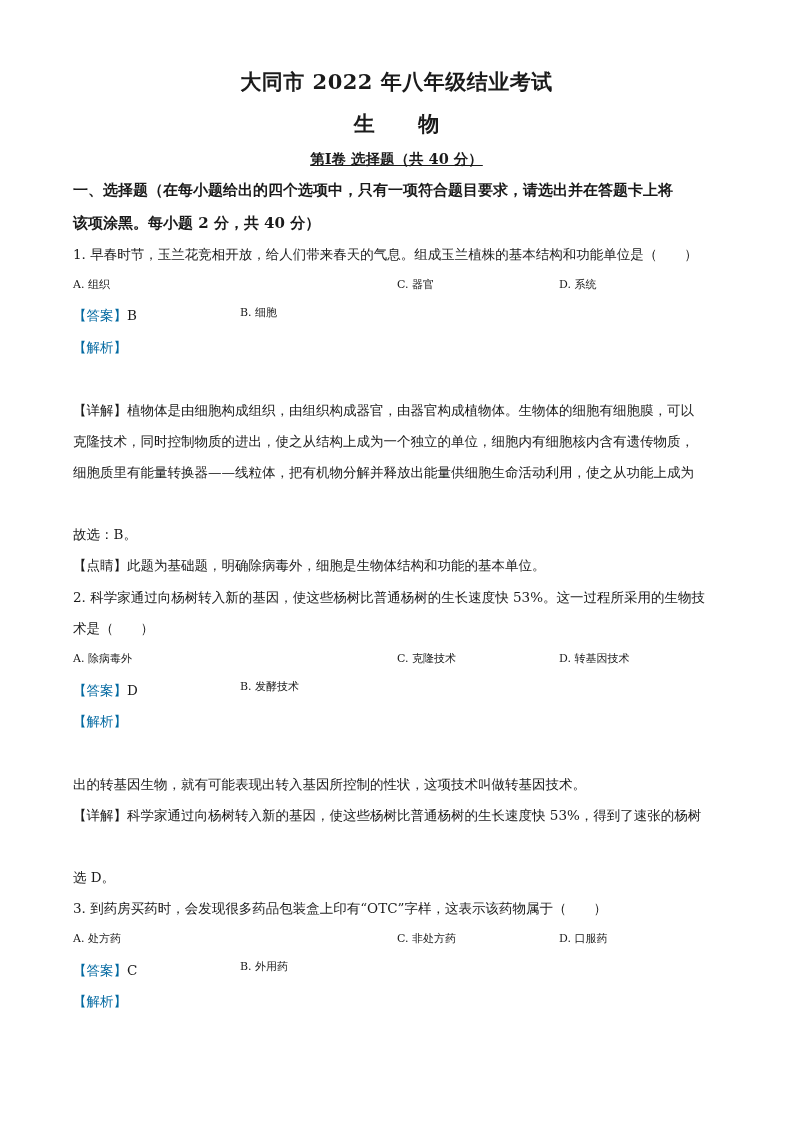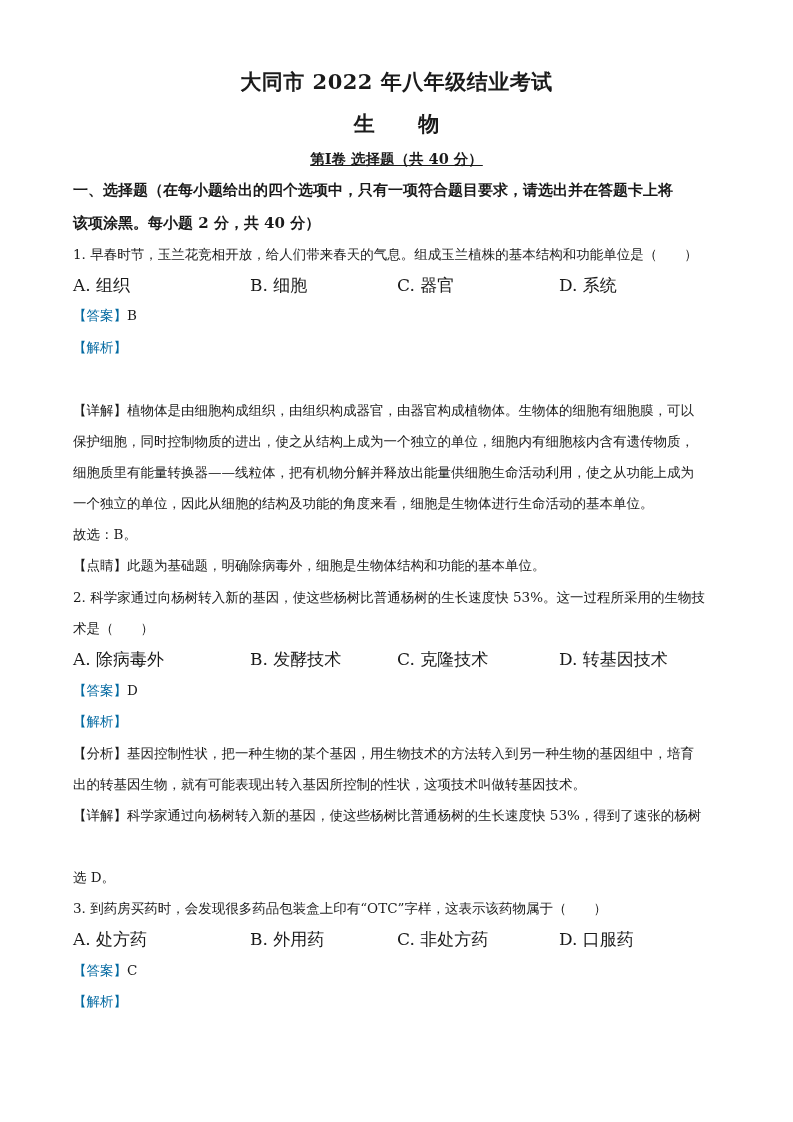"A. 组织" .opt { font-size: 17px -> 11px }
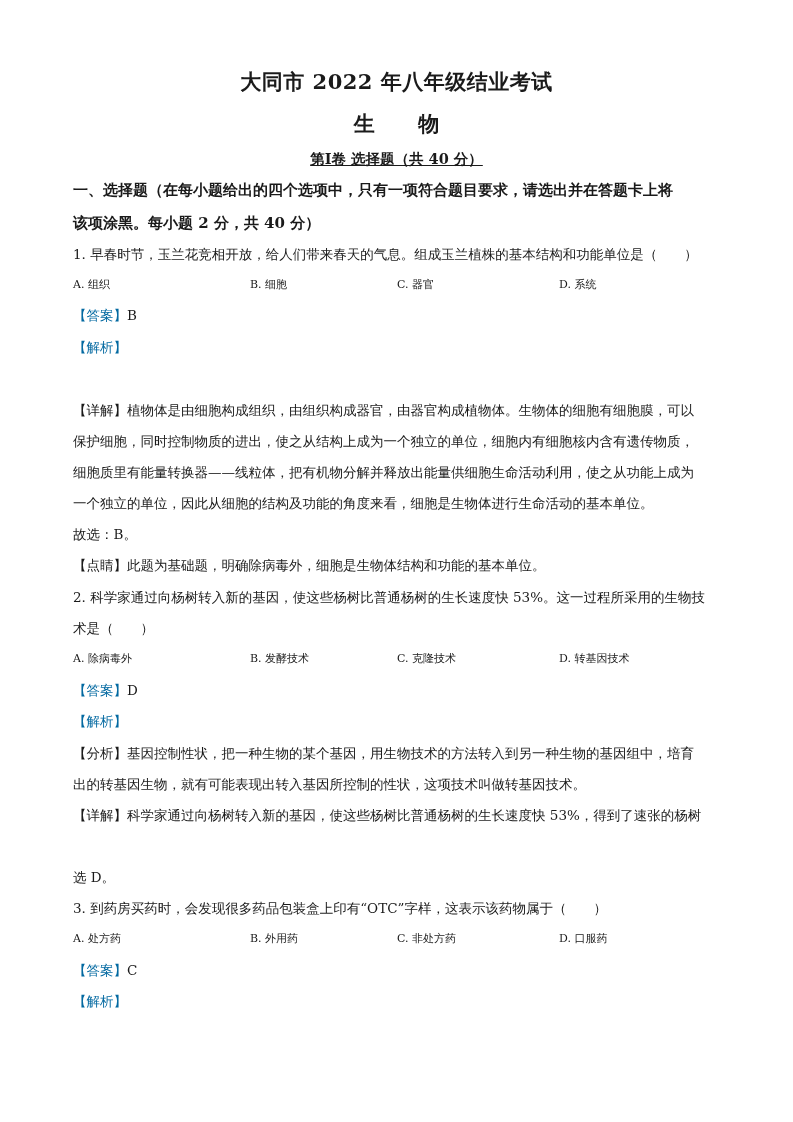"B. 细胞" .oB { left: 250px -> 240px; margin-top: none -> 28px }
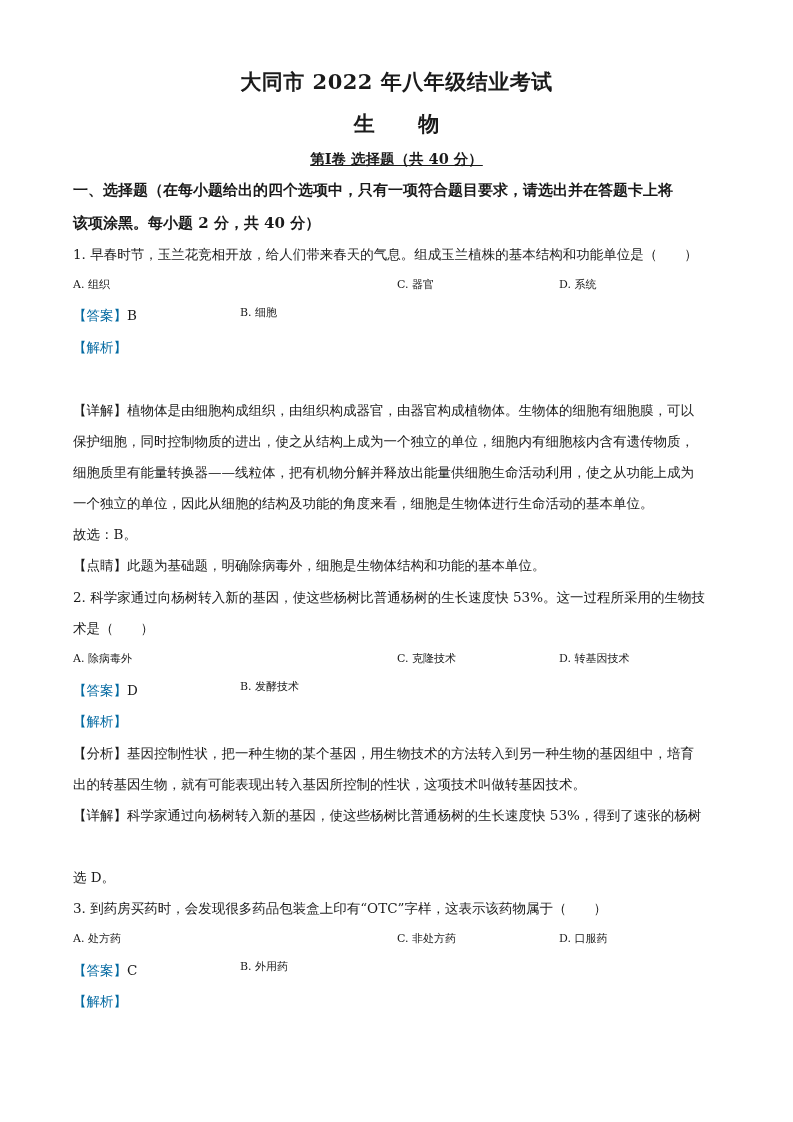"保护细胞，同时控制物质的进出，使之从结构上成为一个独立的单位，细胞内有细胞核内含" div.line { text: 保护细胞 -> 克隆技术 }
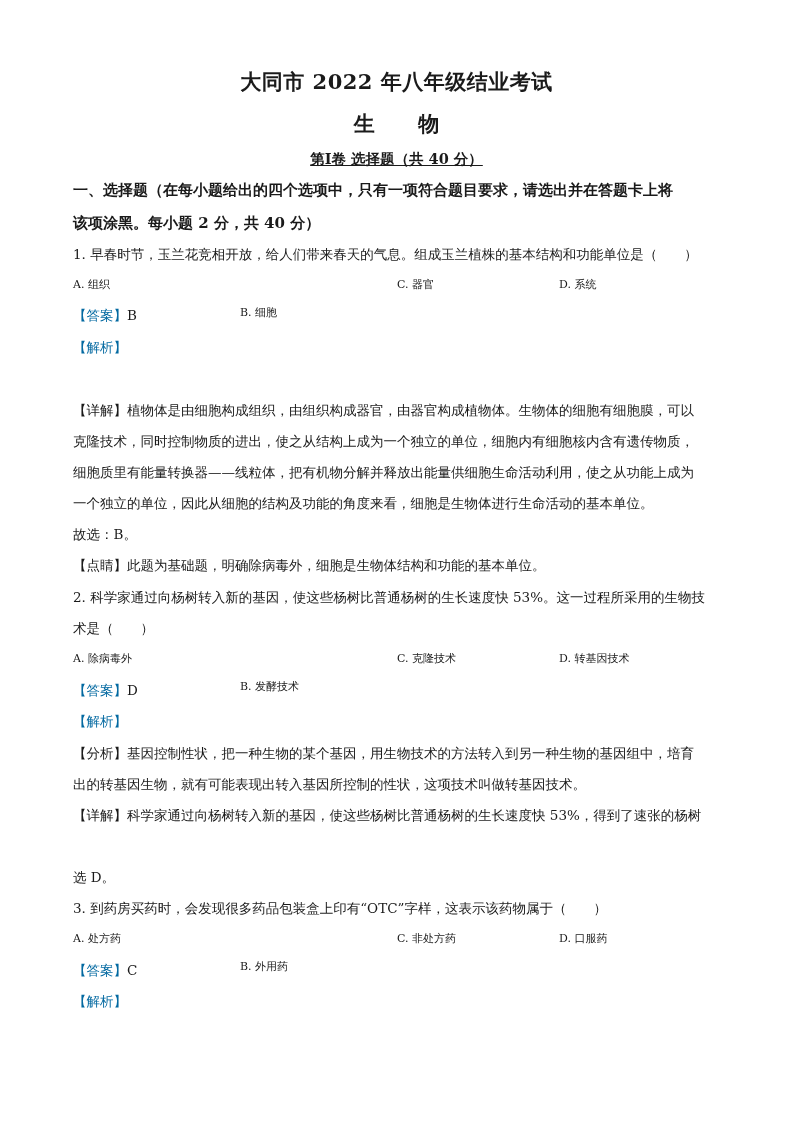"一个独立的单位，因此从细胞的结构及功能的角度来看，细胞是生物体进行生命活动的基本" div.line { html: <div>一个独立的单位，因此从细胞的结构及功能的角度来看，细胞是生物体进行生命活动的基本单位。</div> -> none }
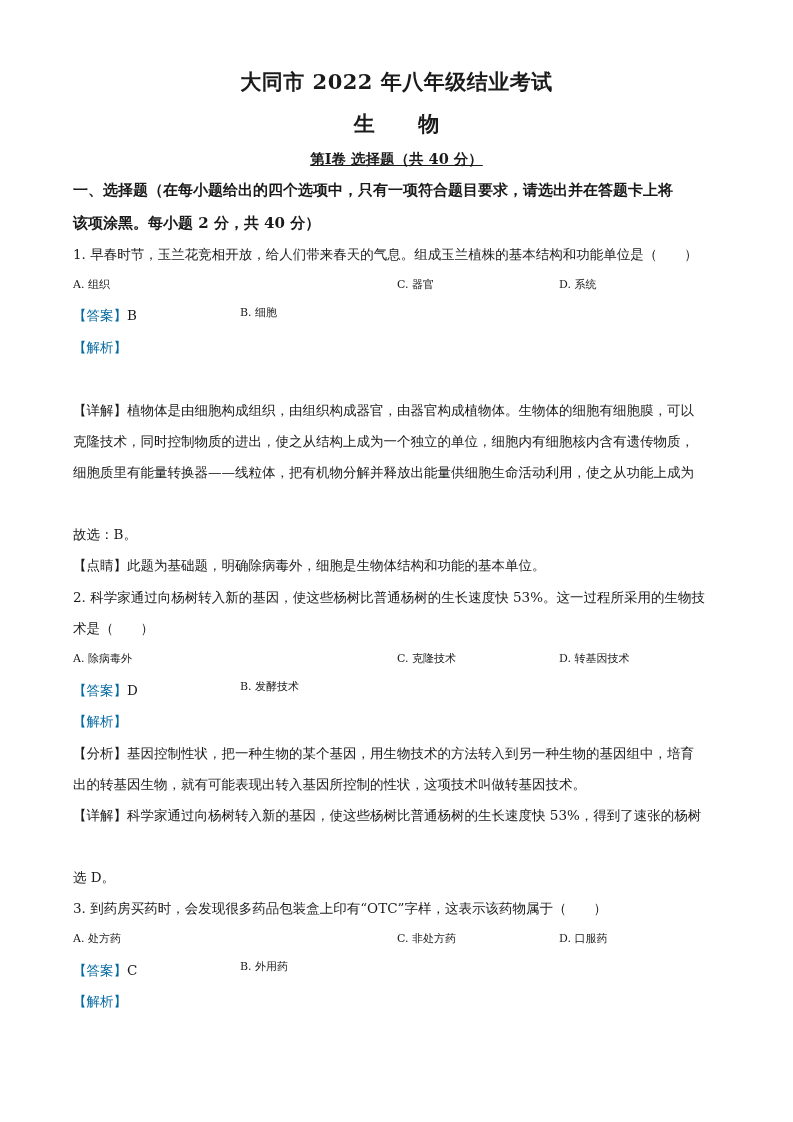"【分析】基因控制性状，把一种生物的某个基因，用生物技术的方法转入到另一种生物的基" div.line { html: <div><span>【分析】</span><span>基因控制性状，把一种生物的某个基因，用生物技术的方法转入到另一种生物的基因组中，培育</span></div> -> none }
